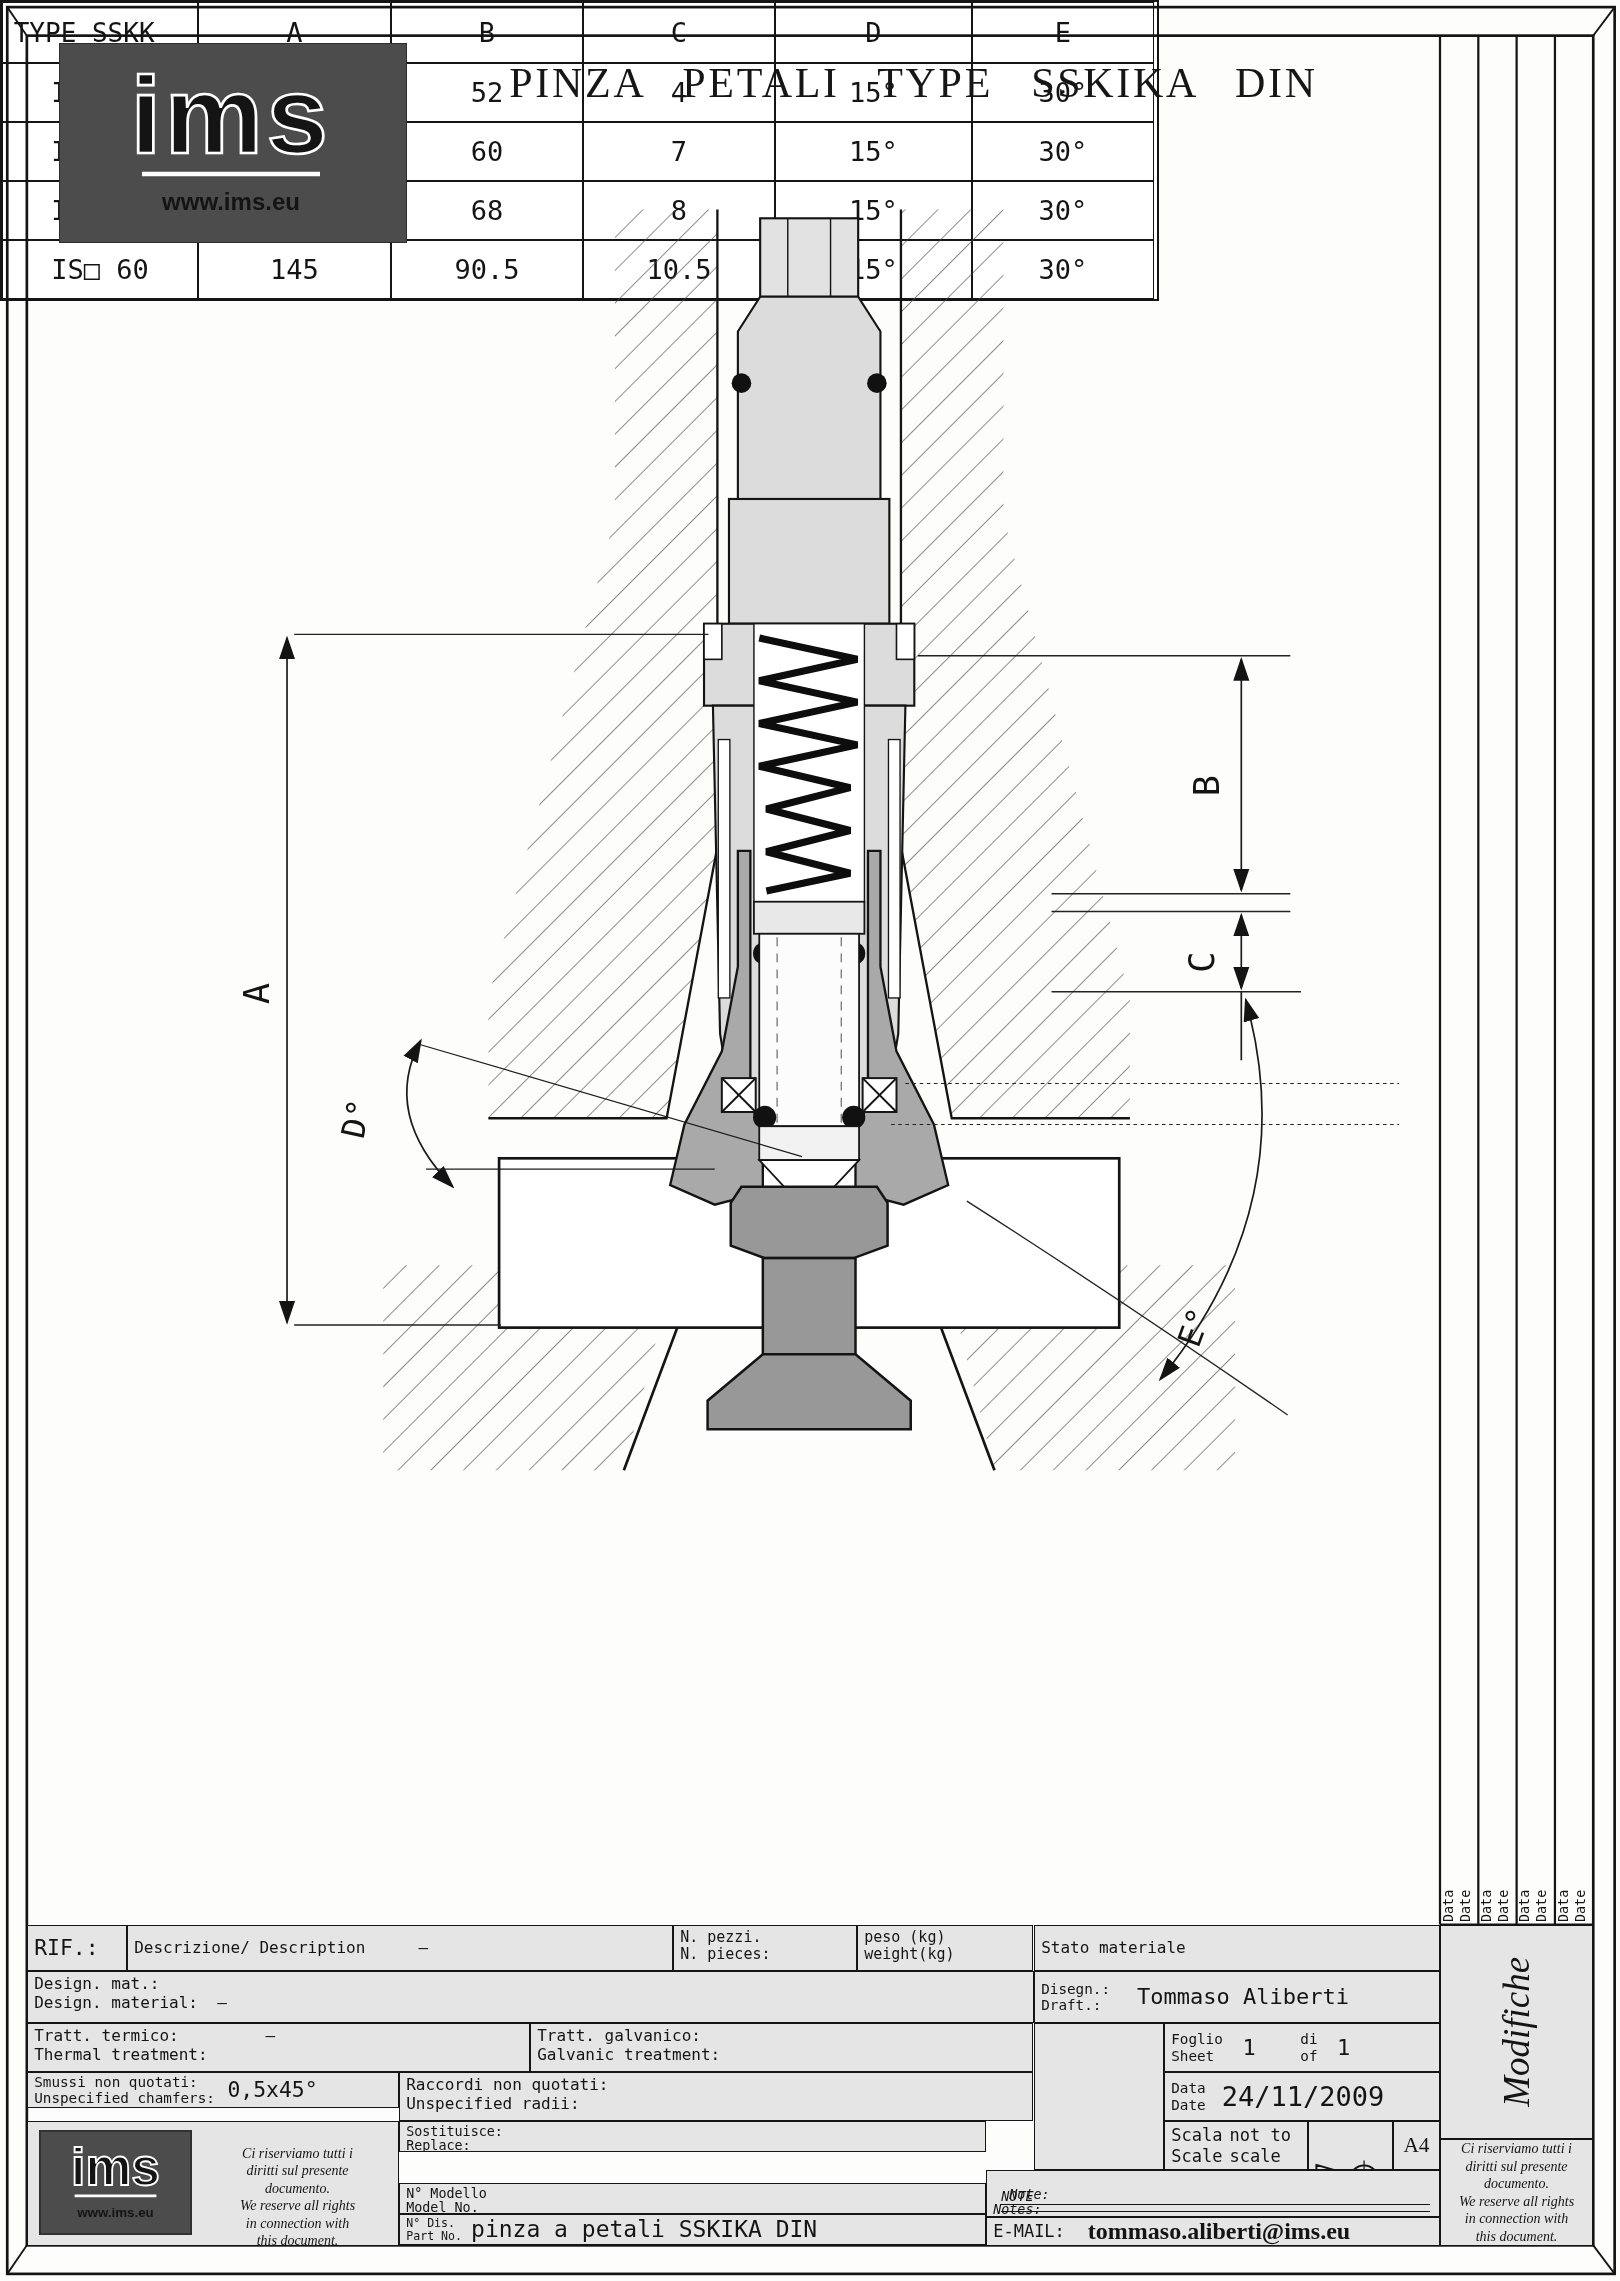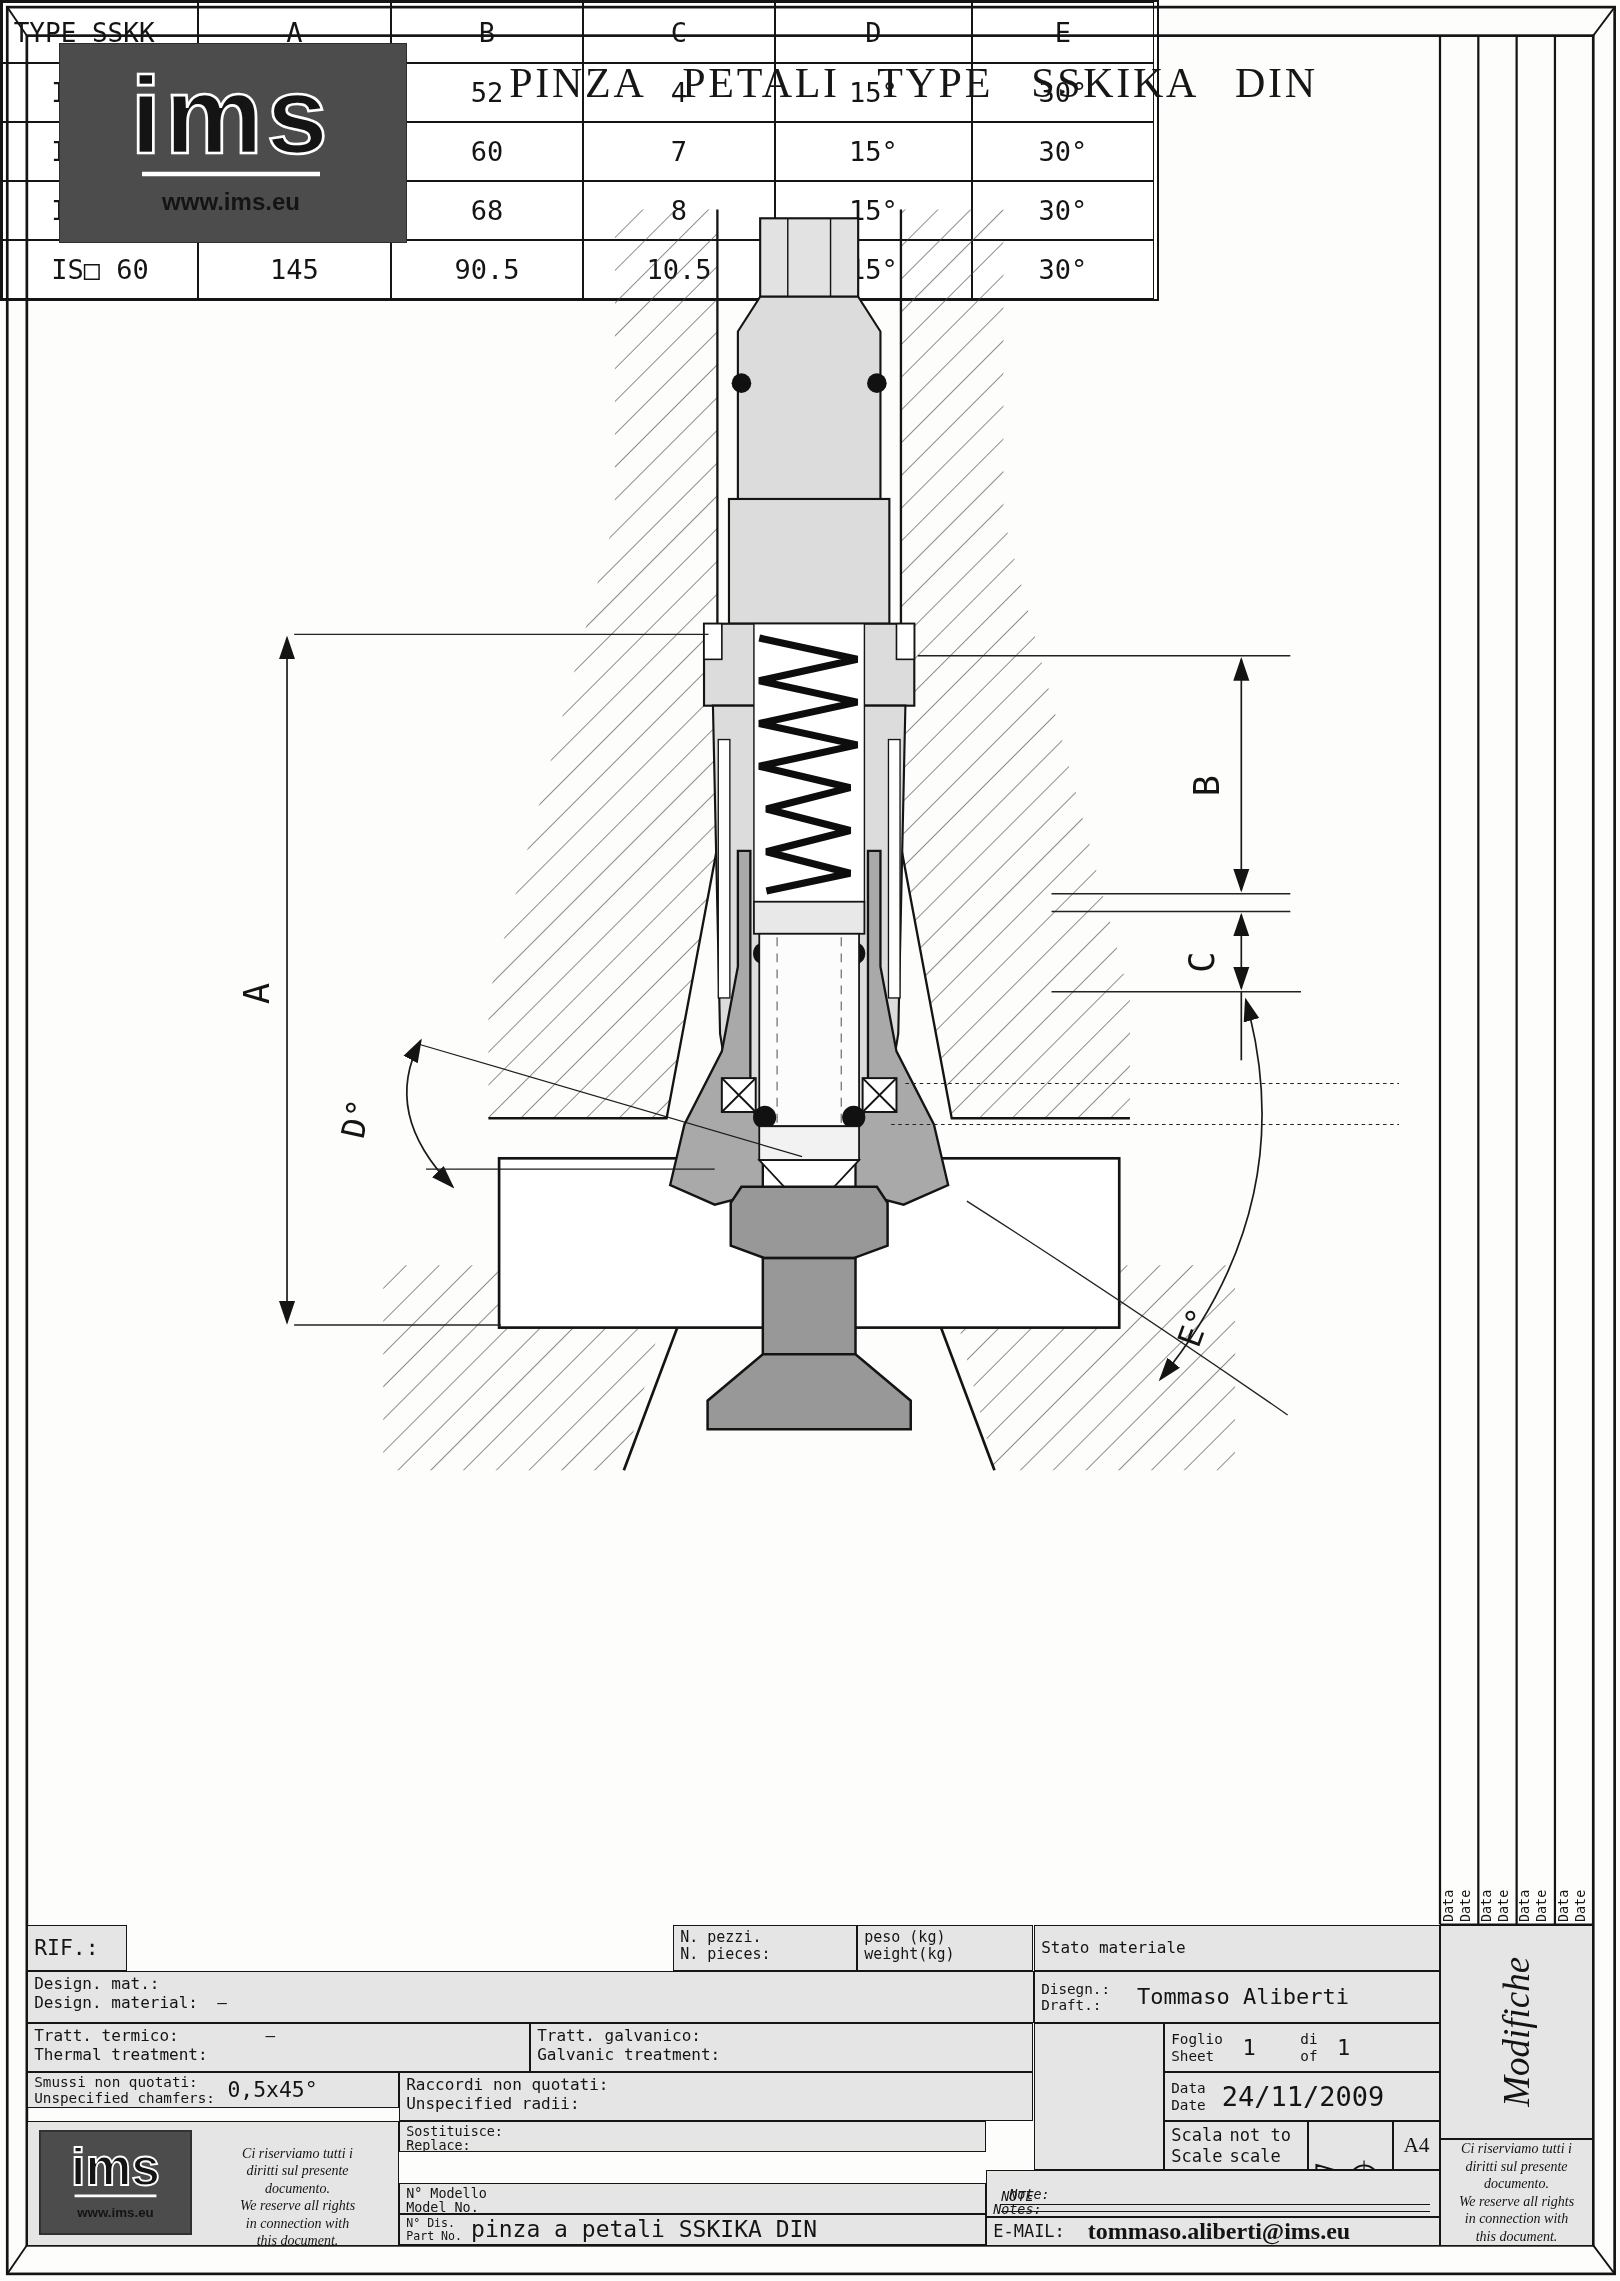"Descrizione/ Description" div.cell { html: none -> <div> <span>Descrizione/ Description</span> <span>–</span></div> }
